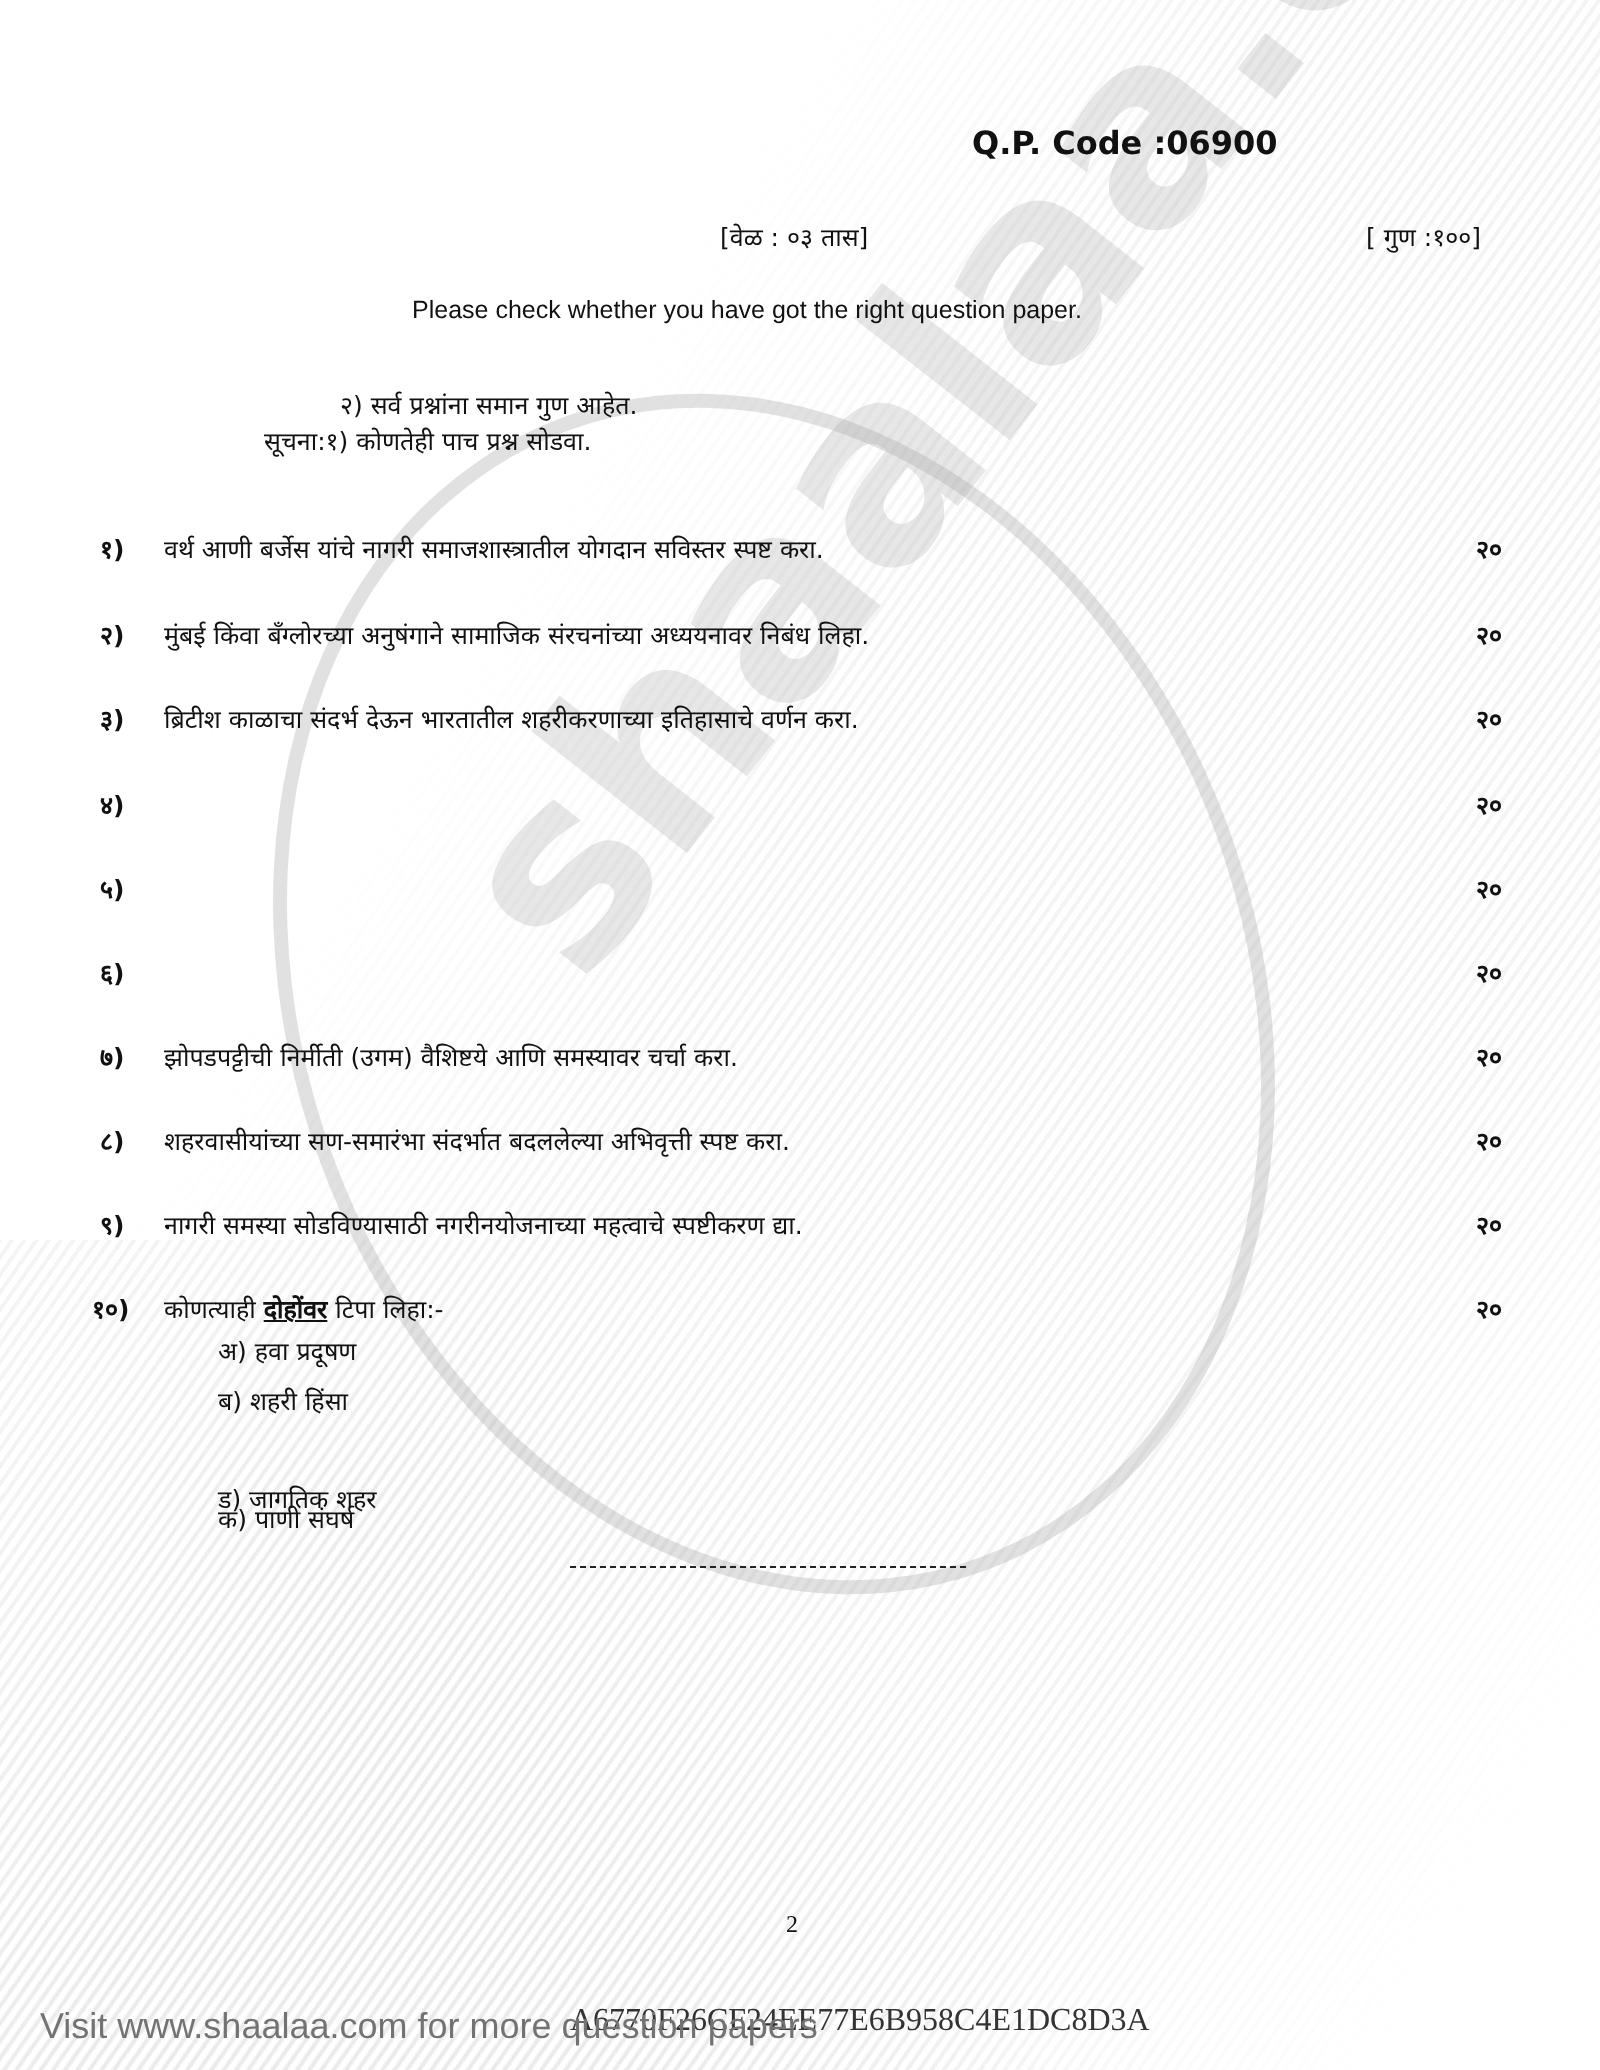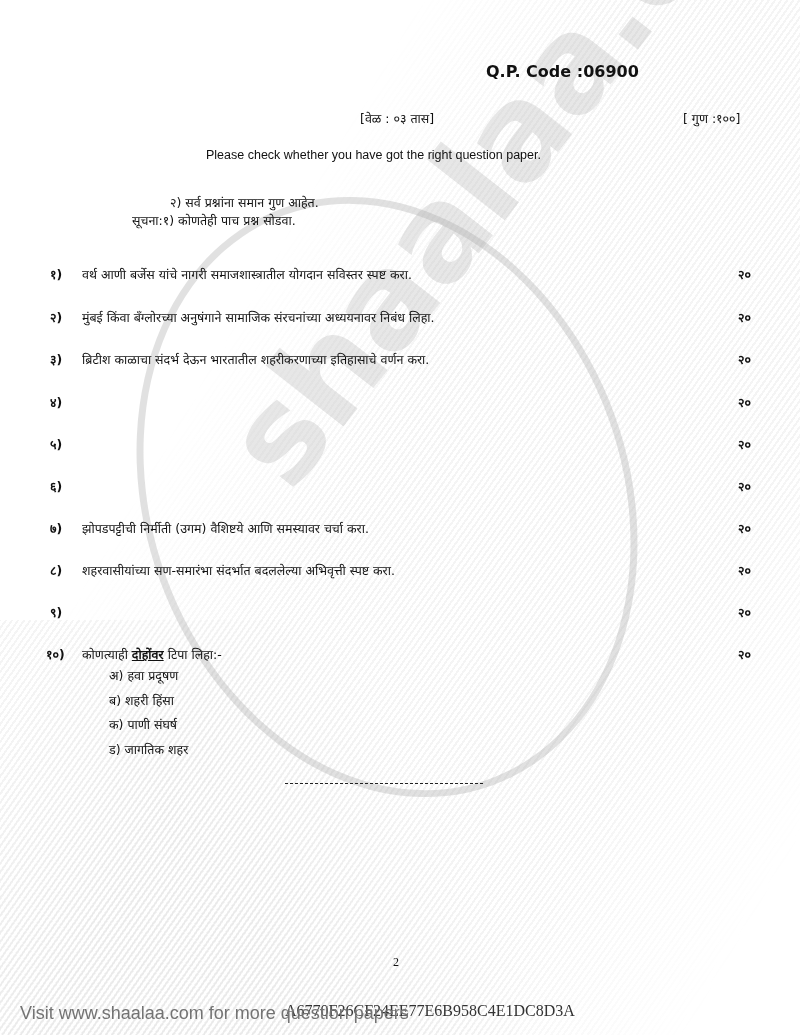"नागरी समस्या सोडविण्यासाठी" span.q-text { html: none -> <span>नागरी समस्या सोडविण्यासाठी नगरीनयोजनाच्या महत्वाचे स्पष्टीकरण द्या.</span> }
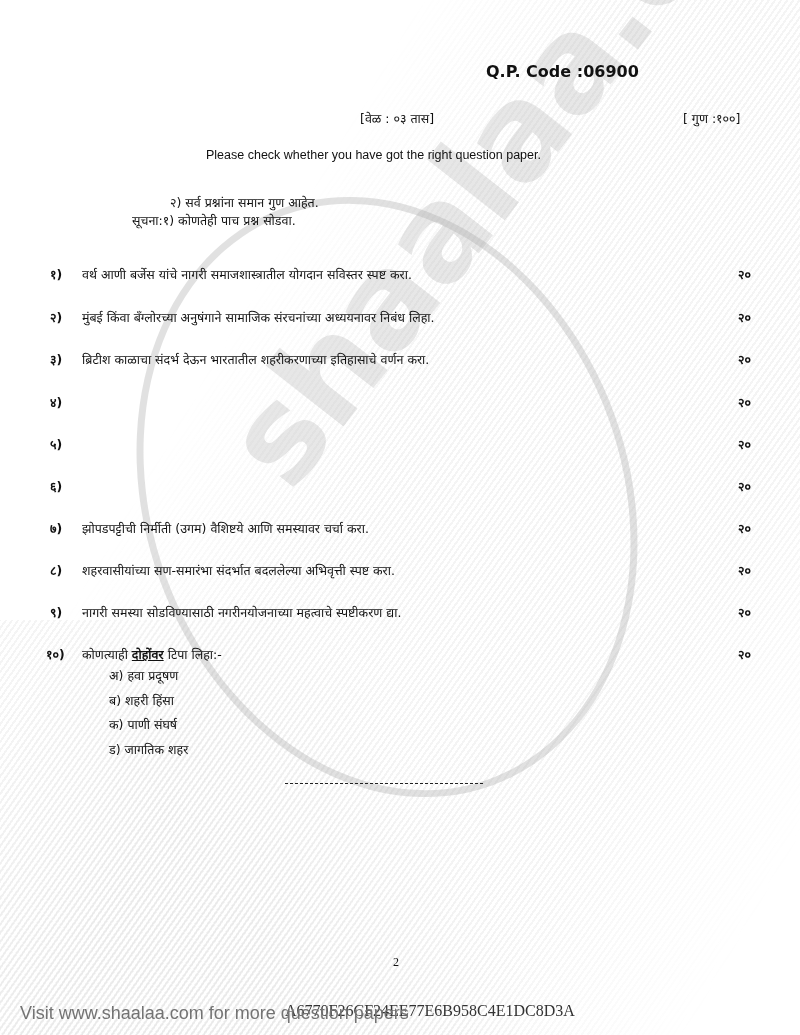"क) पाणी संघर्ष" div.sub-opt { top: 716px -> 751px }
